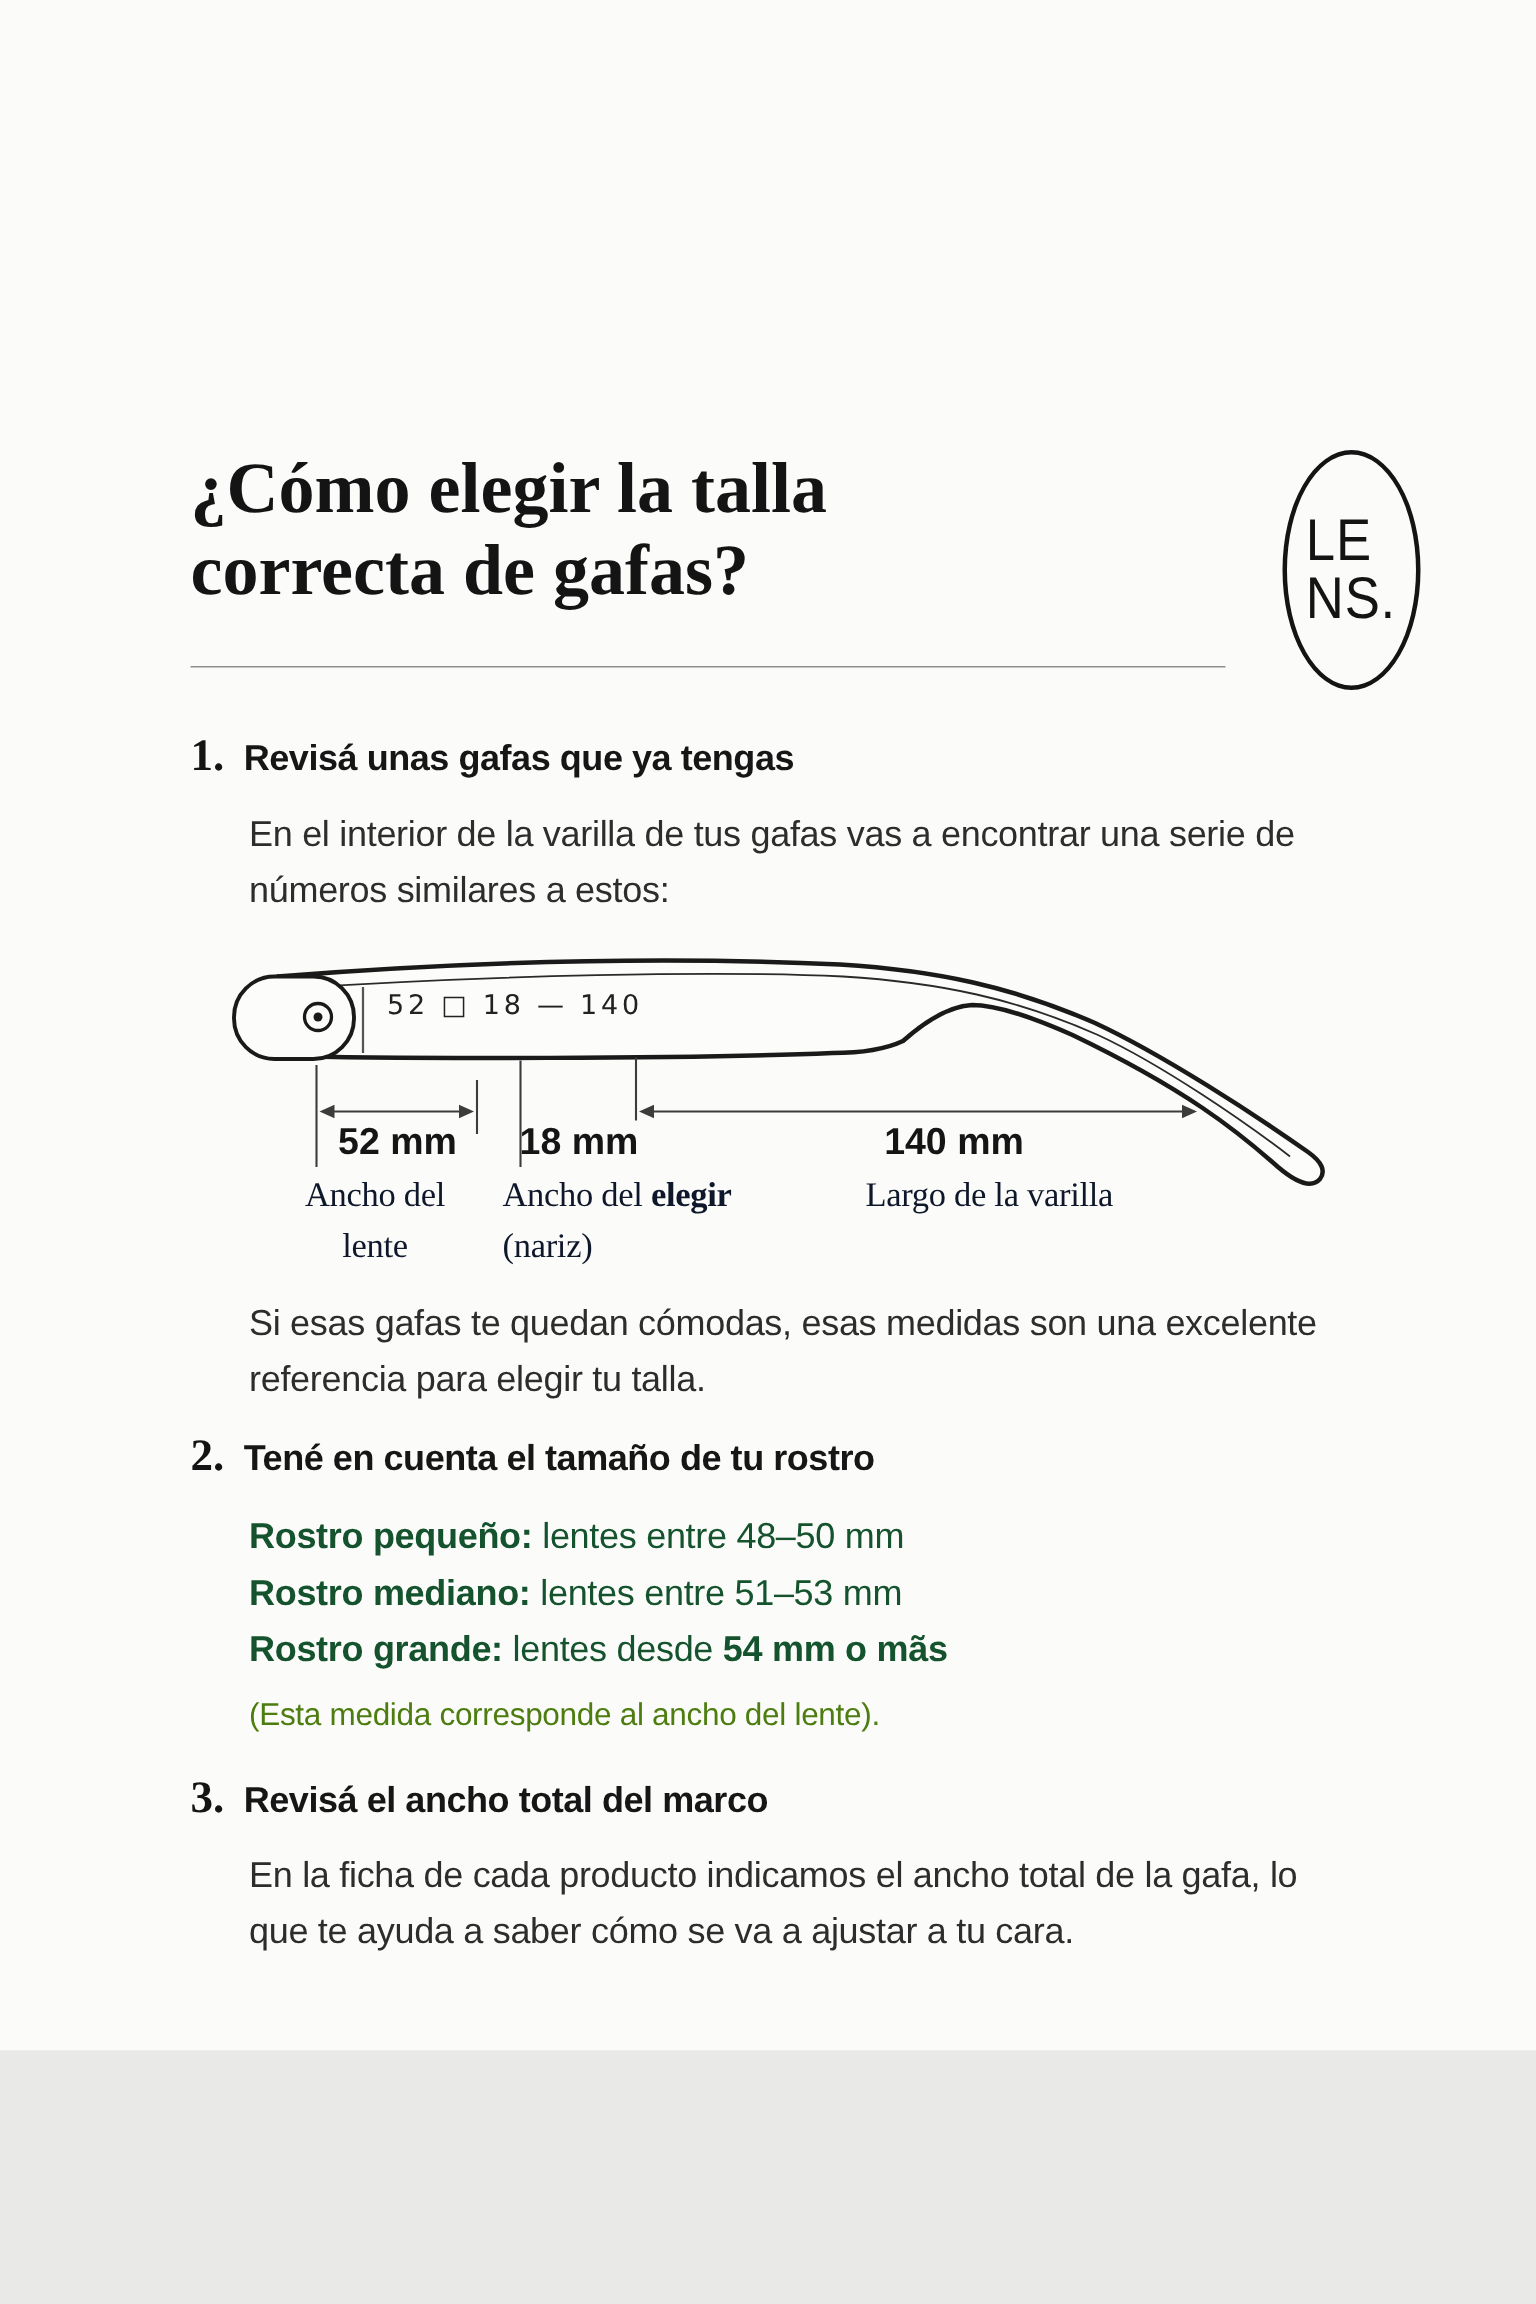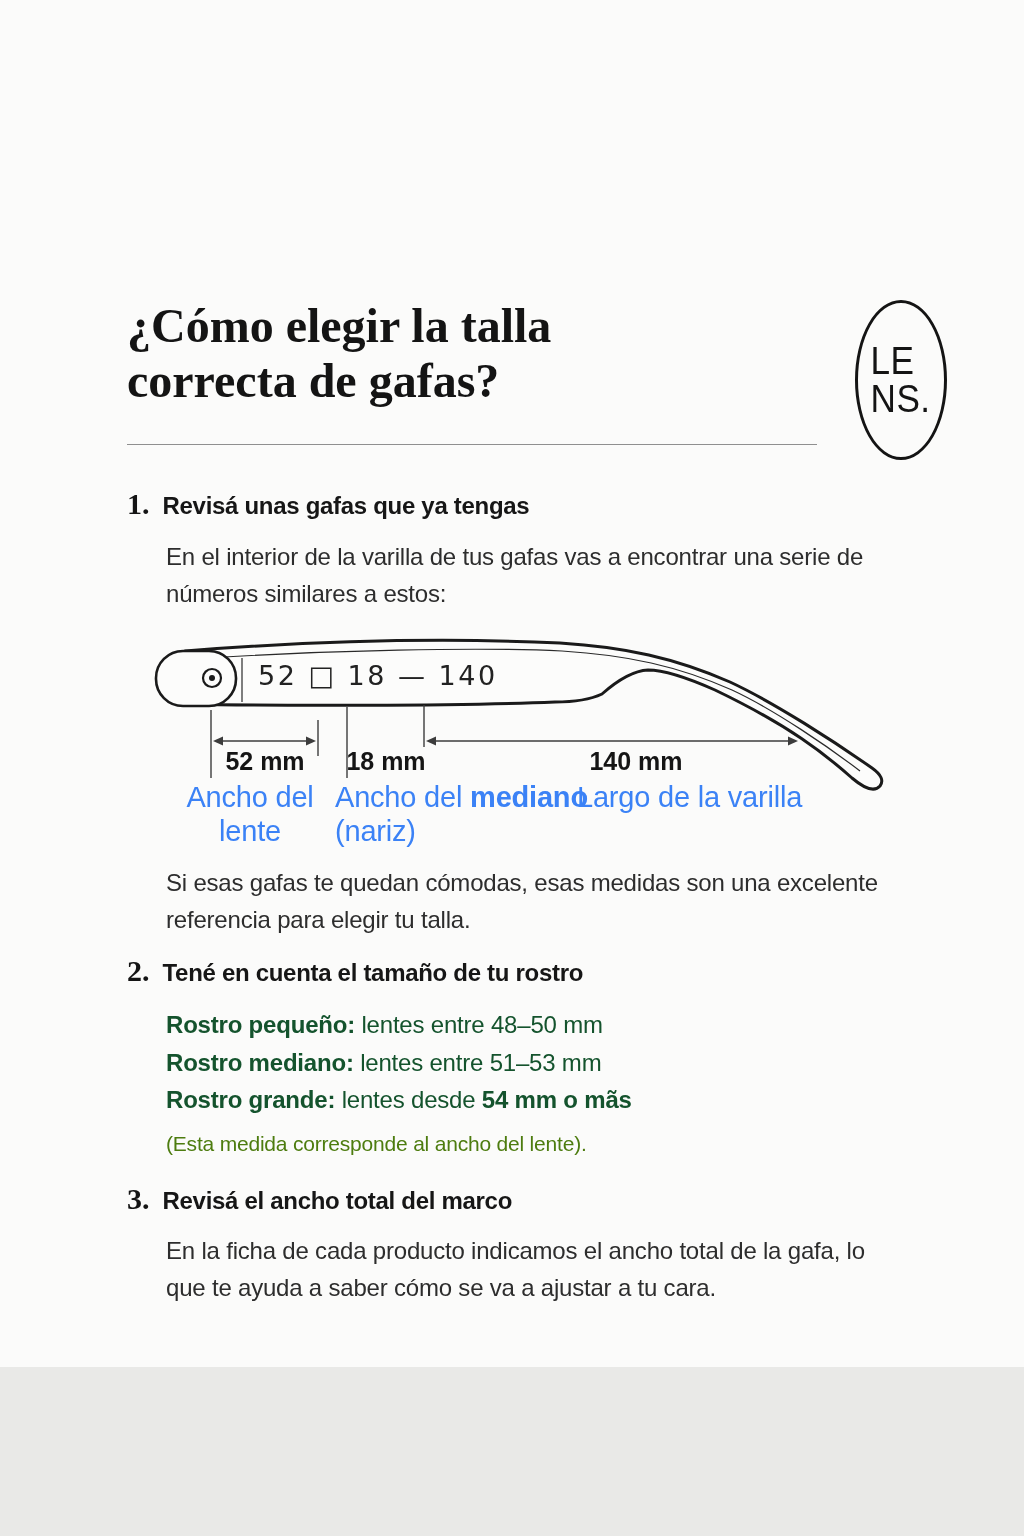"52 □ 18 — 140" .engraving { font-size: 27px -> 18px }
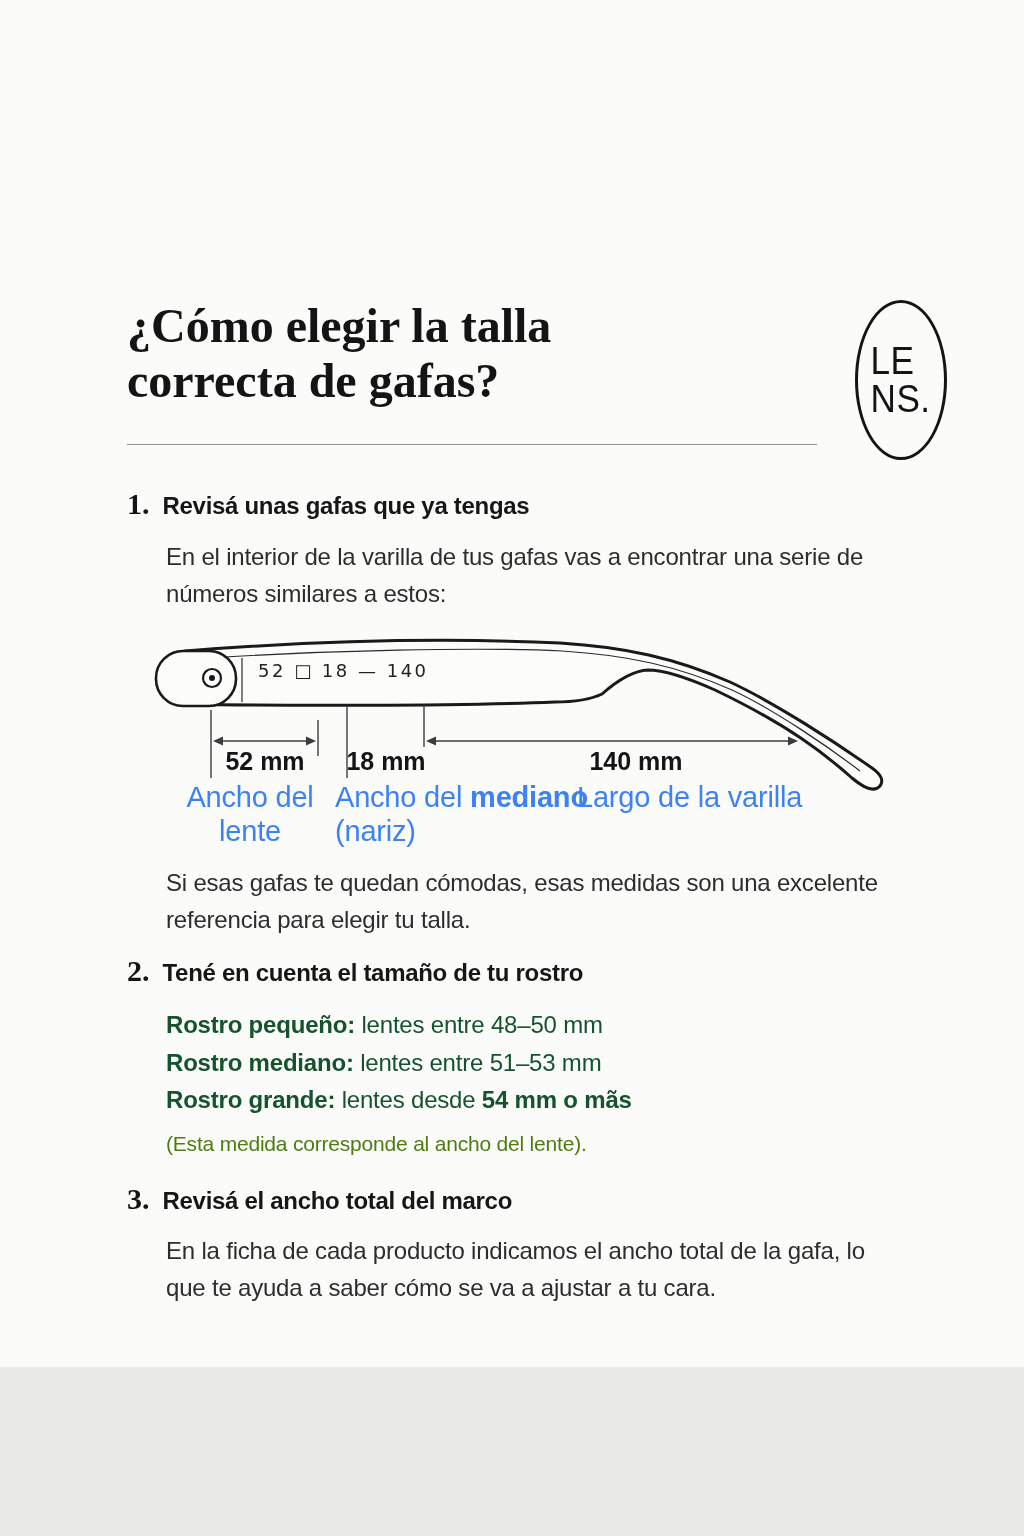"Ancho del" .dim-desc { color: #3b82f6 -> #0f172a; font-family: none -> Liberation Serif, serif; font-size: 29px -> 23px }
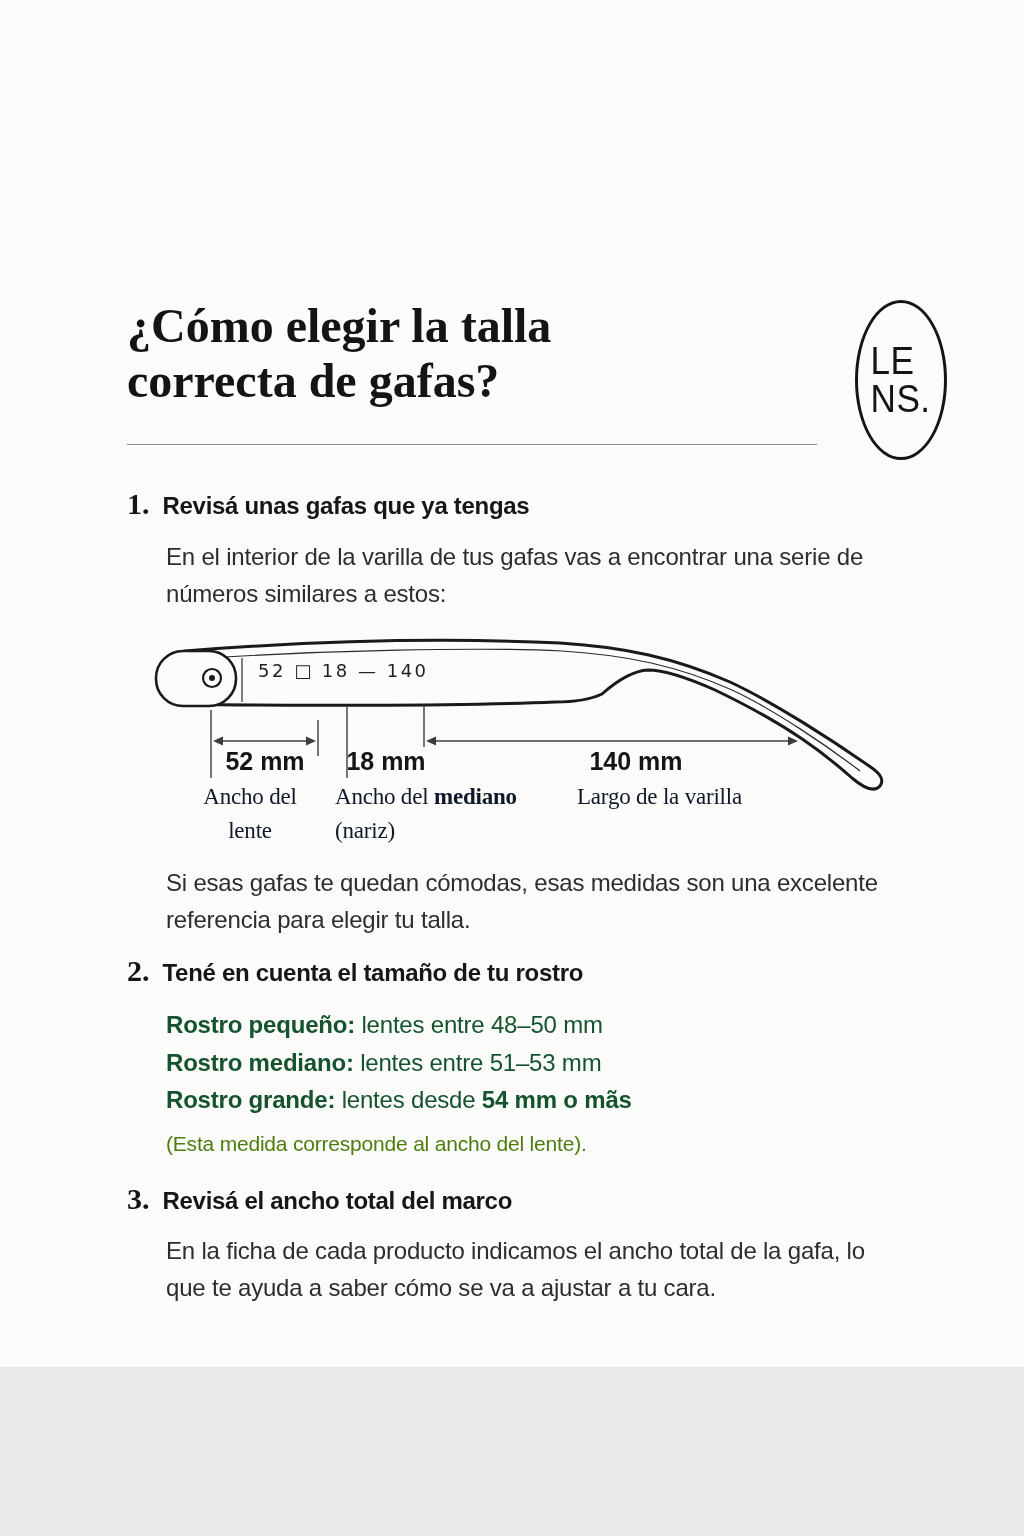"mediano" span.b { text: mediano -> elegir }
